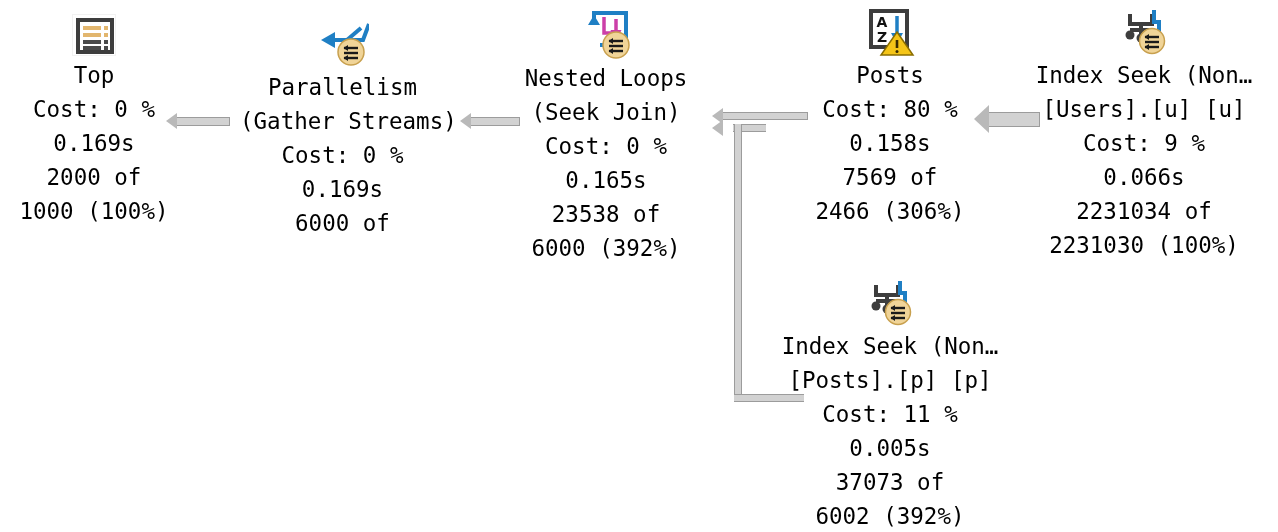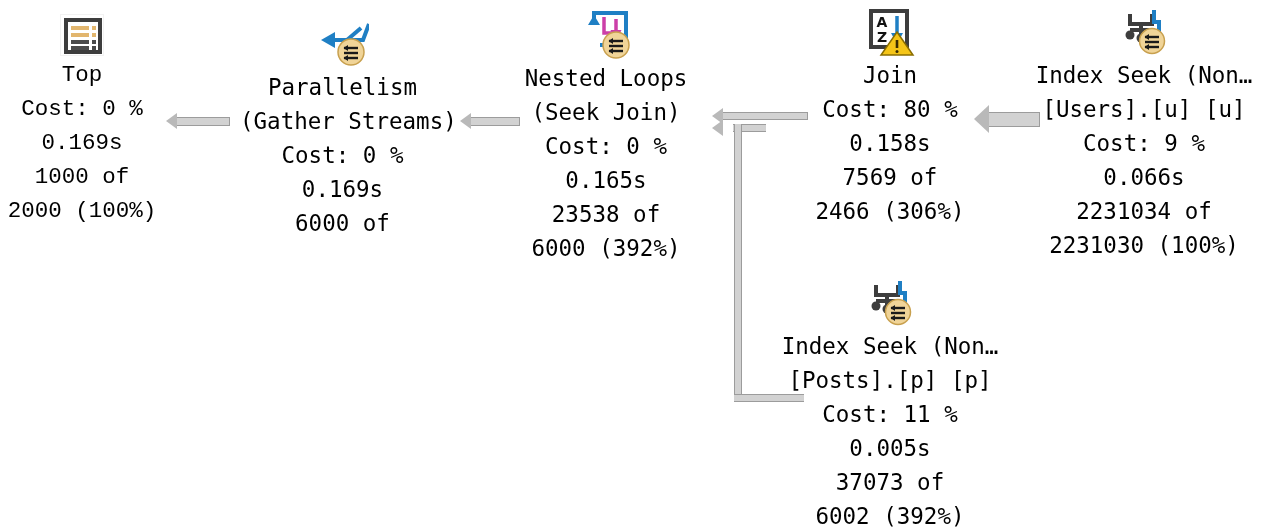"Top" div.node { font-family: Liberation Mono, monospace -> none; left: 0px -> 12px }
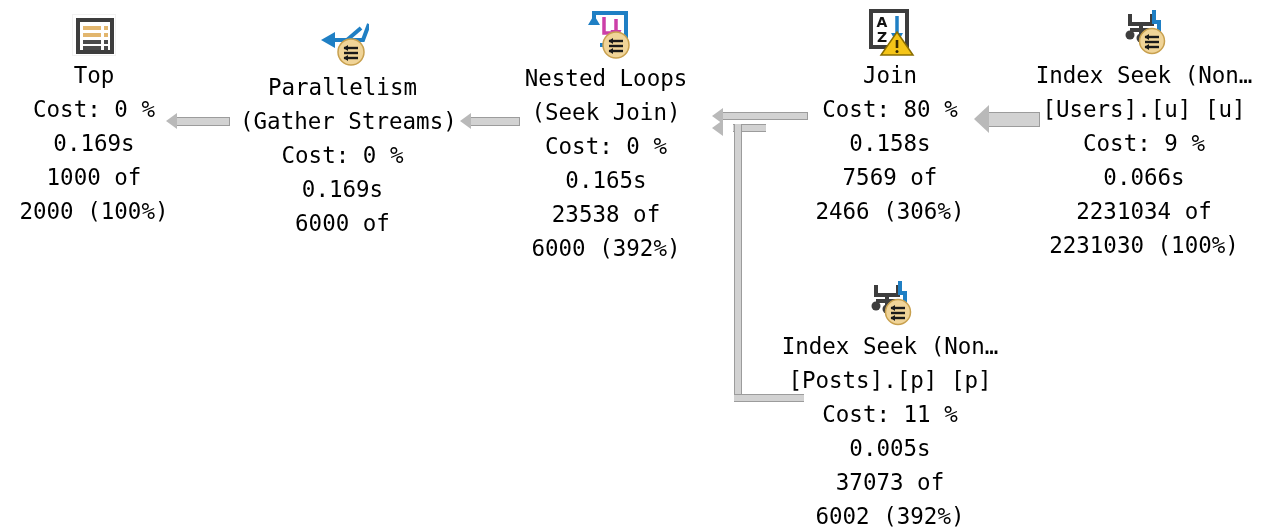"Join" span.node-label { text: Join -> Posts }
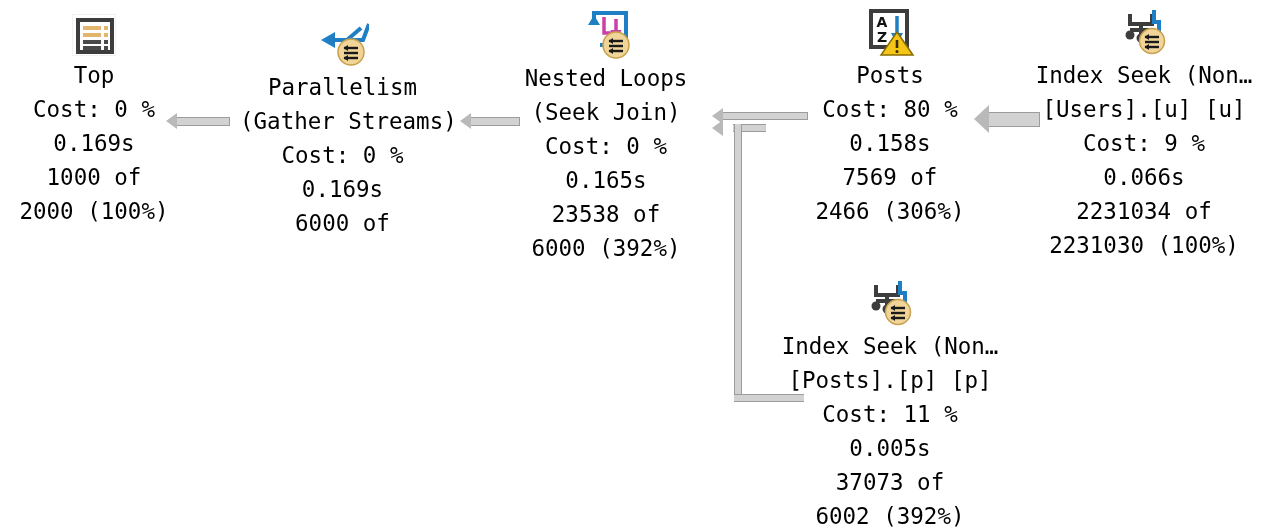"1000 of" span.node-label { text: 1000 -> 2000 }
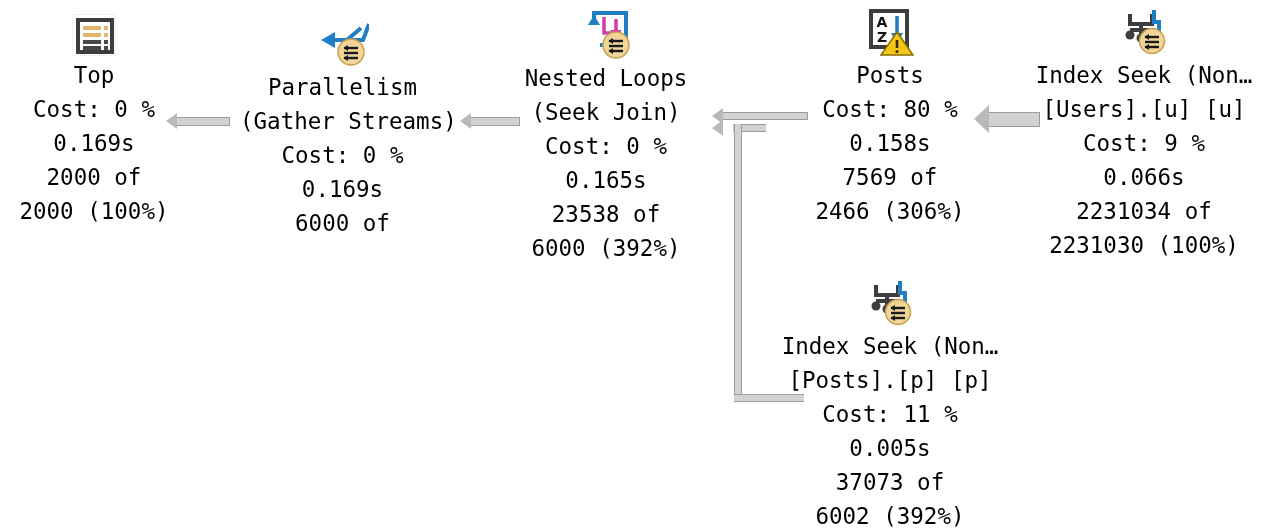"2000 (100%)" span.node-label { text: 2000 -> 1000 }
